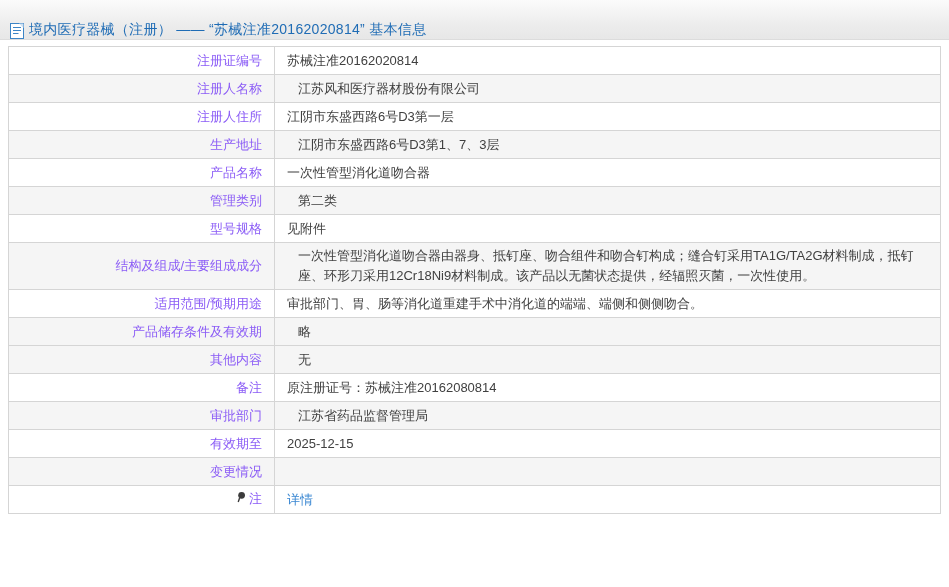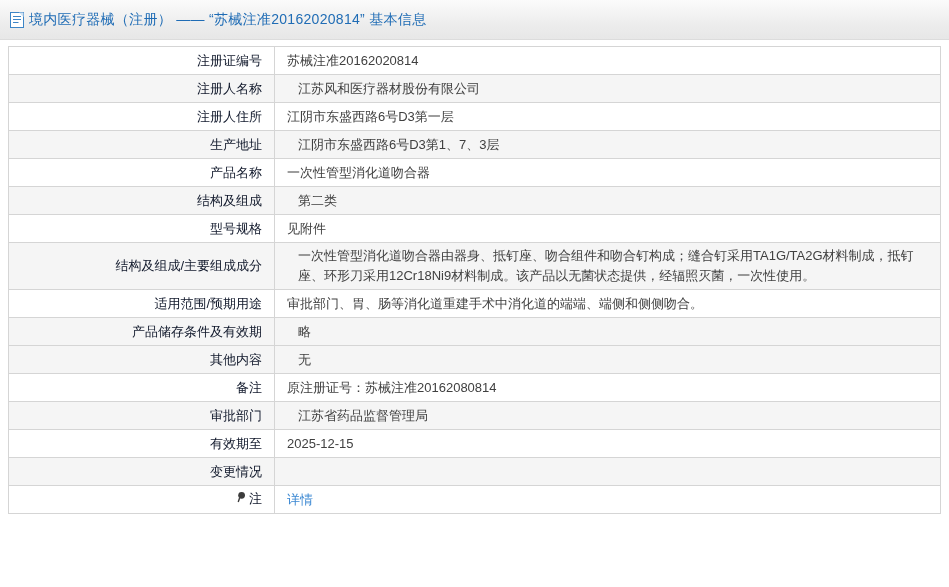"境内医疗器械（注册） —— “苏械注准20162020814” 基本信息" .page-header { align-items: center -> flex-end }
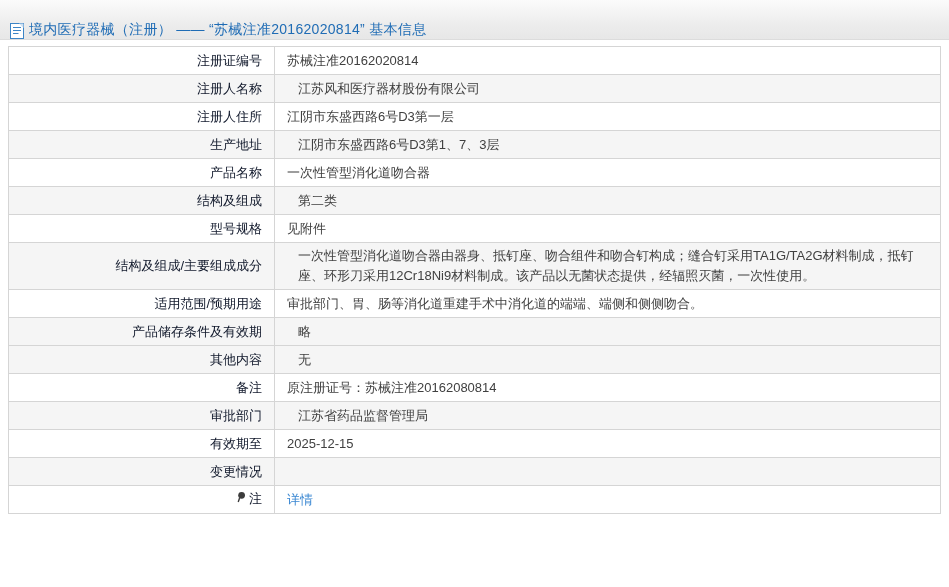"注册证编号" td.label-cell { color: #0f172a -> #8b5cf6 }
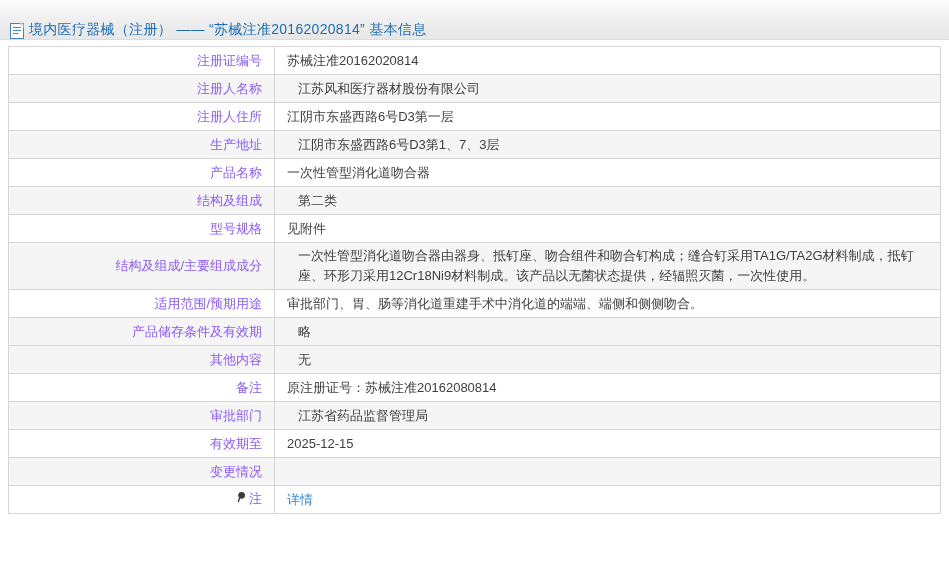"结构及组成" span { text: 结构及组成 -> 管理类别 }
